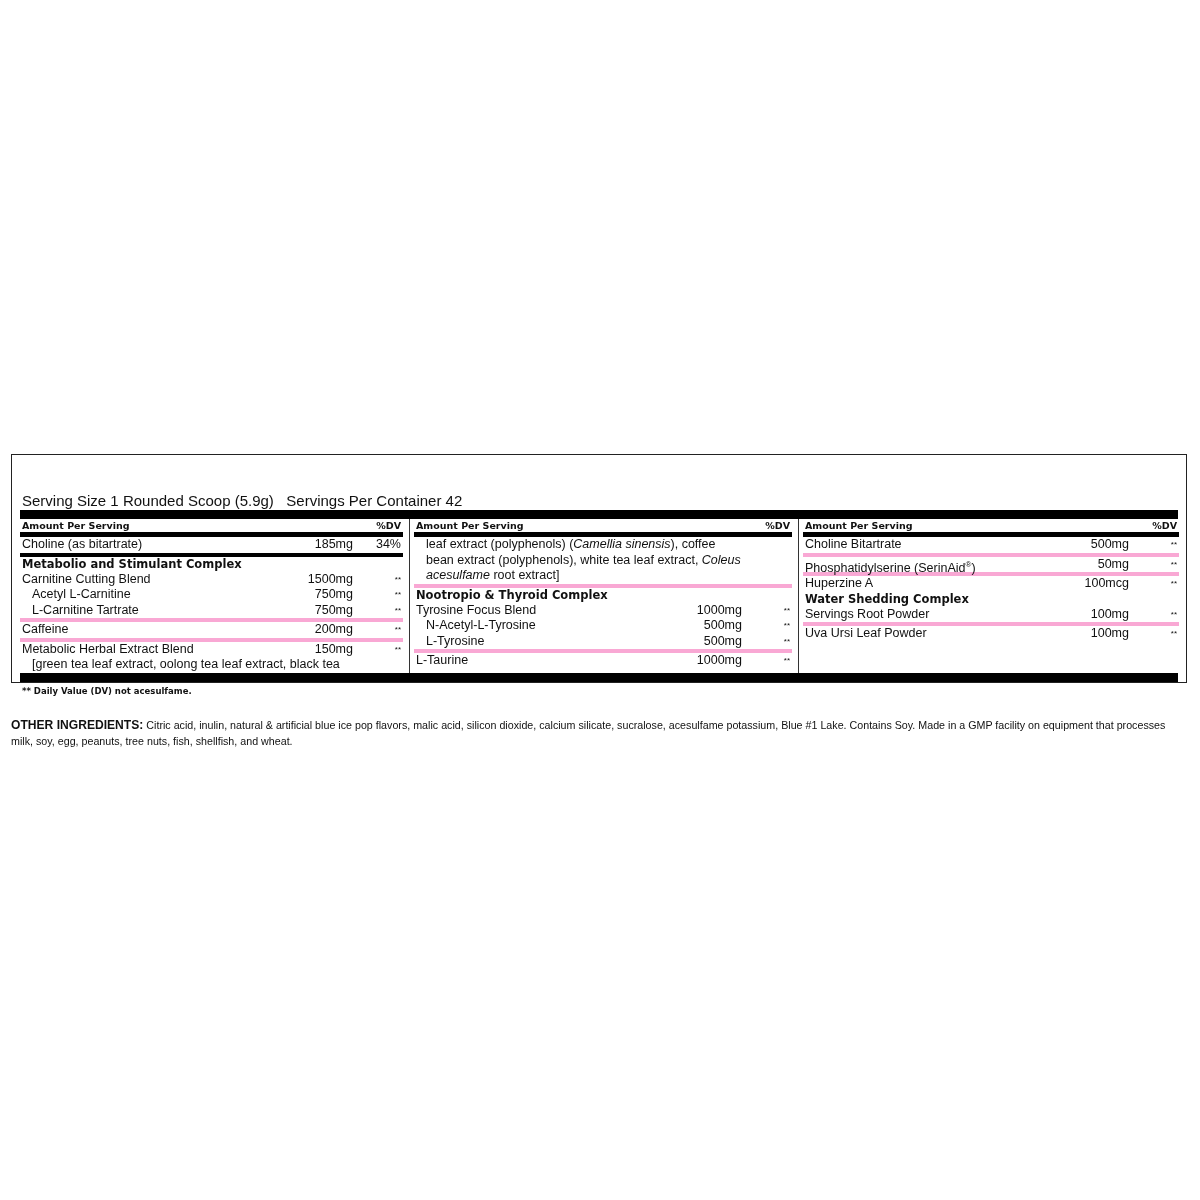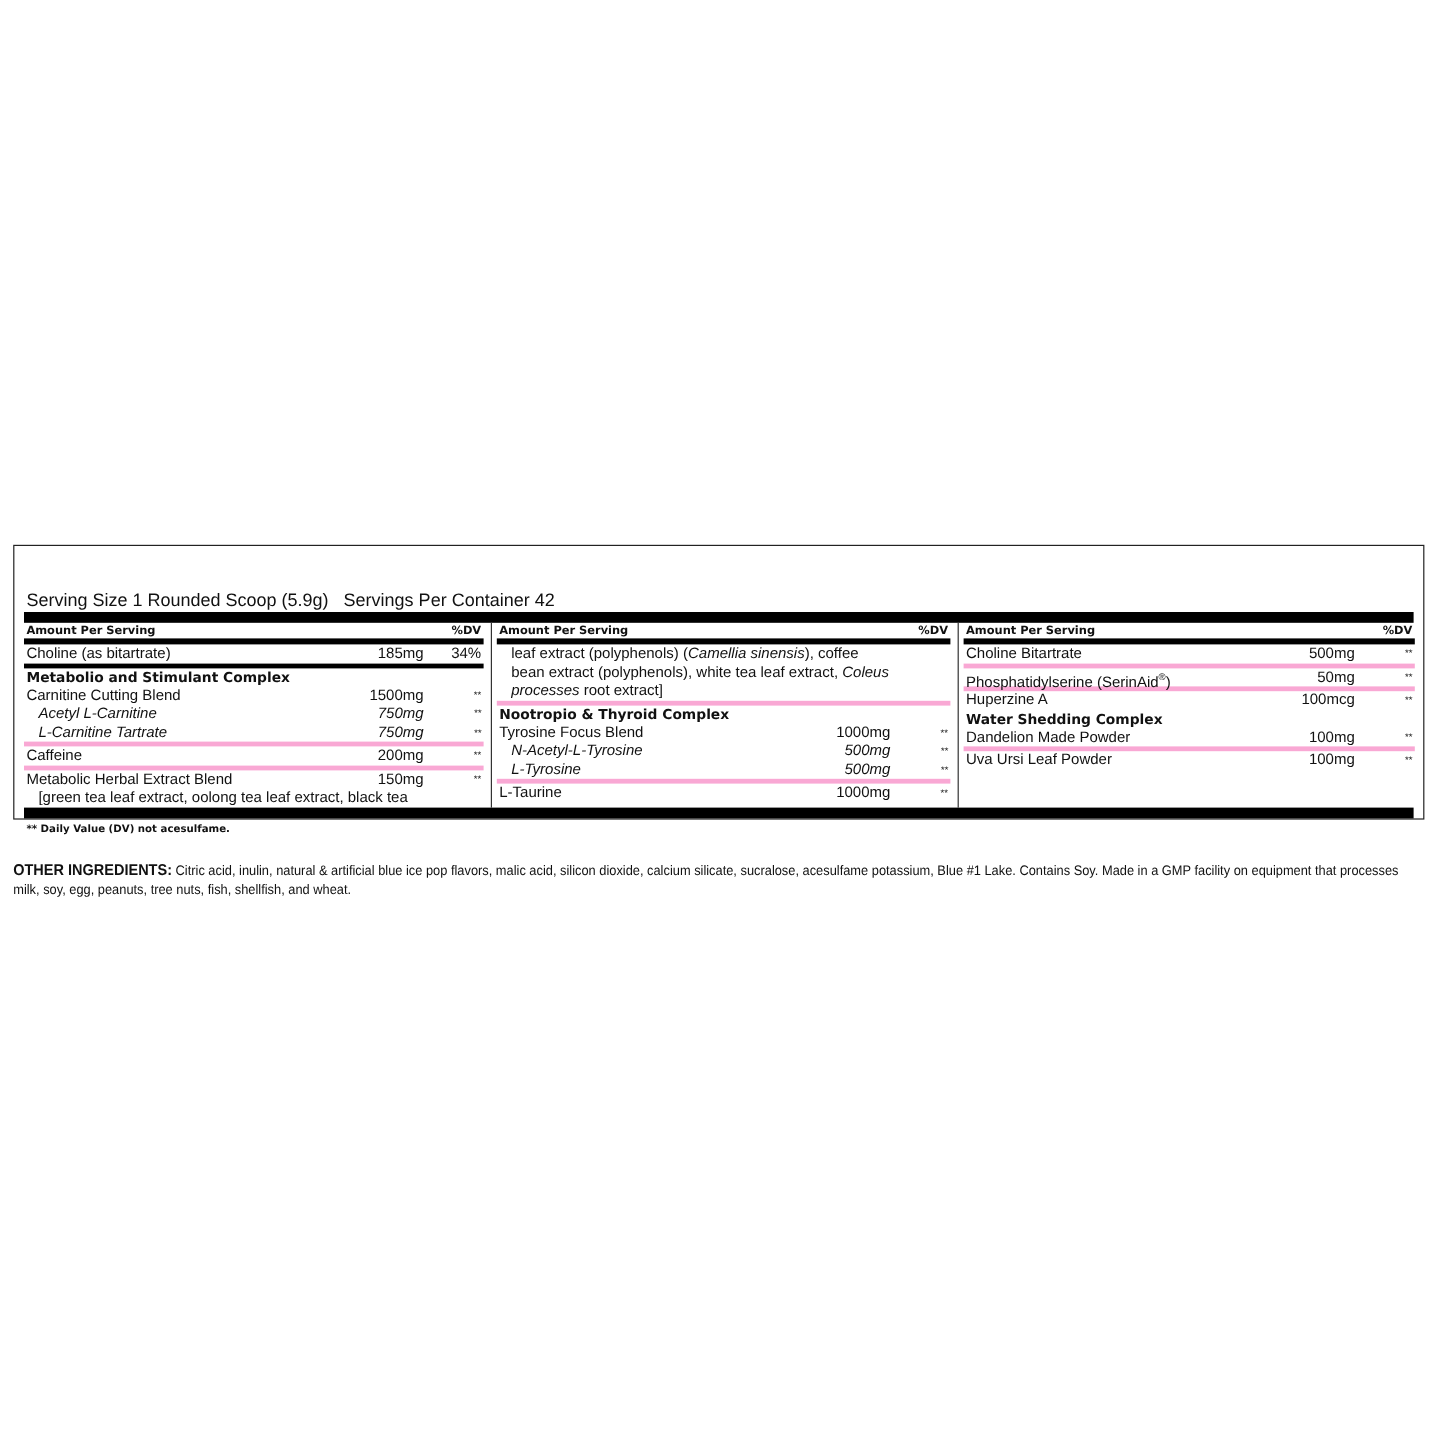"processes" i { text: processes -> acesulfame }
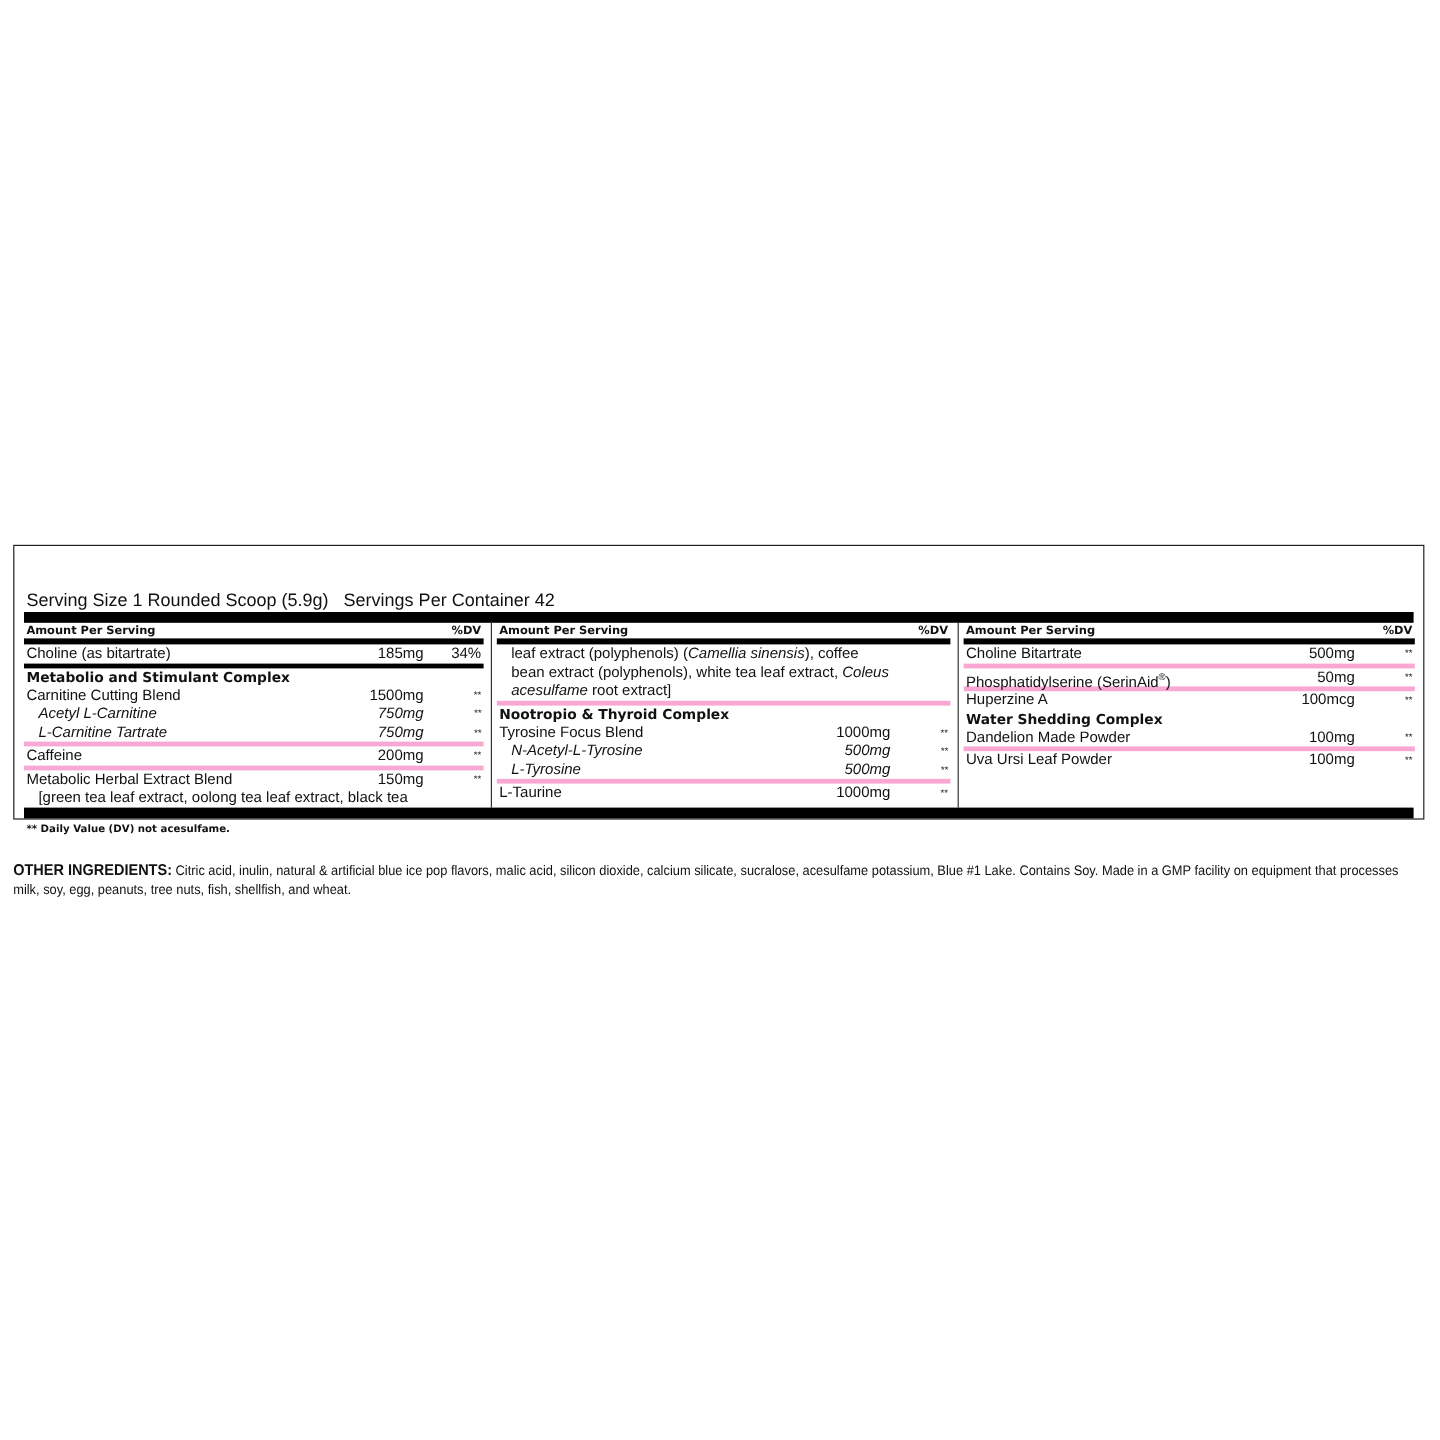"Acetyl L-Carnitine" .indent { font-style: italic -> none }
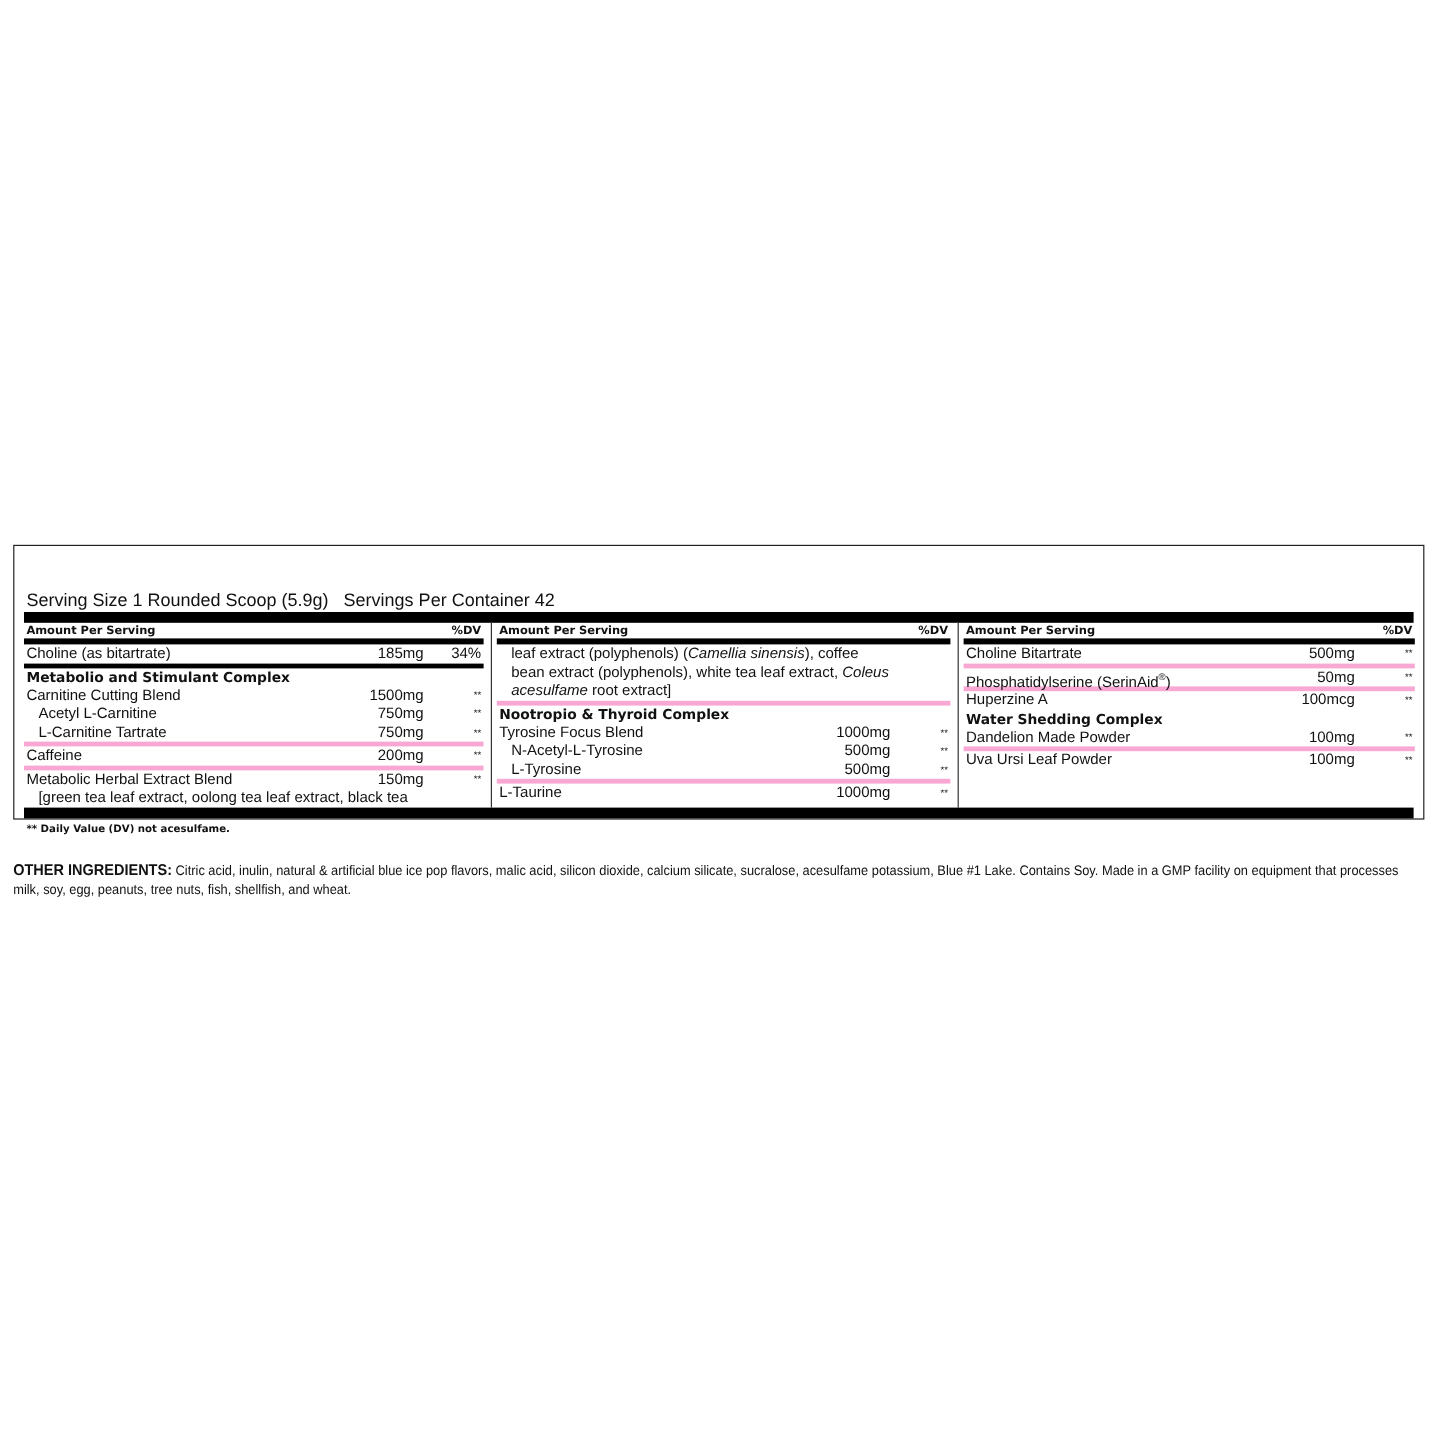"Dandelion Made Powder" span { text: Dandelion Made -> Servings Root }
